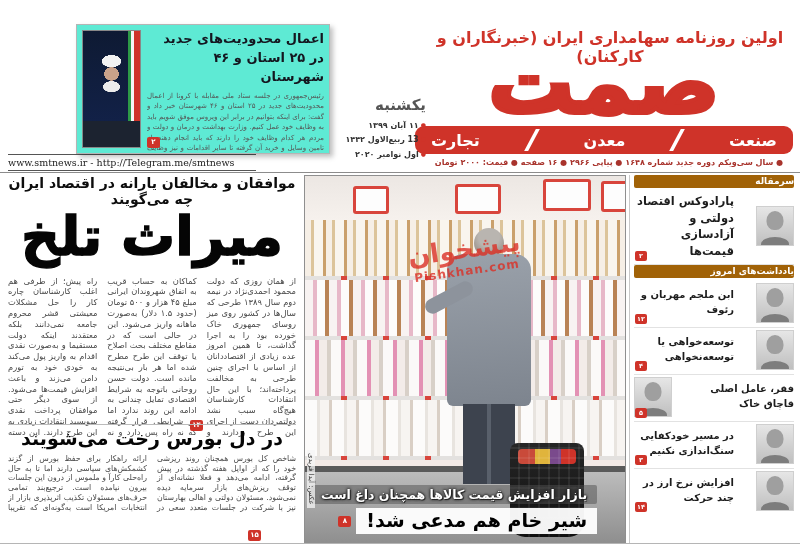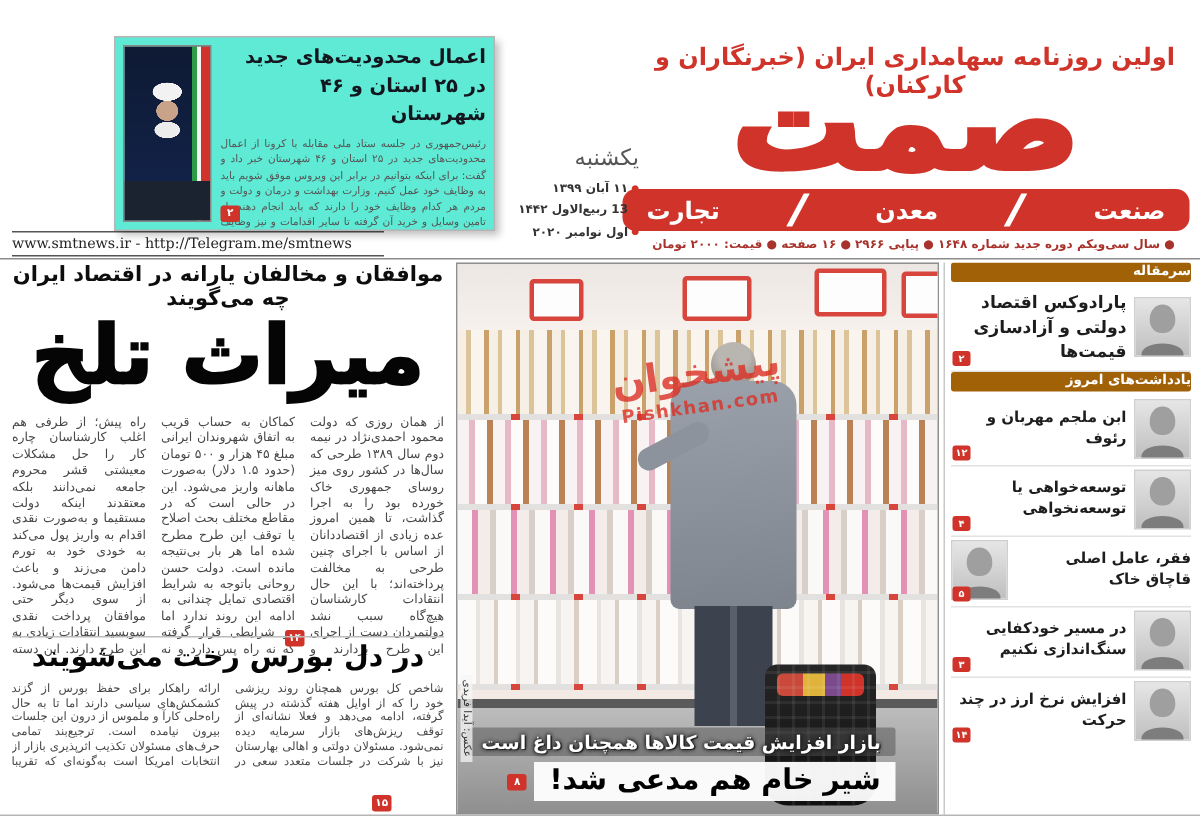"یکشنبه" .weekday { font-weight: normal -> bold }
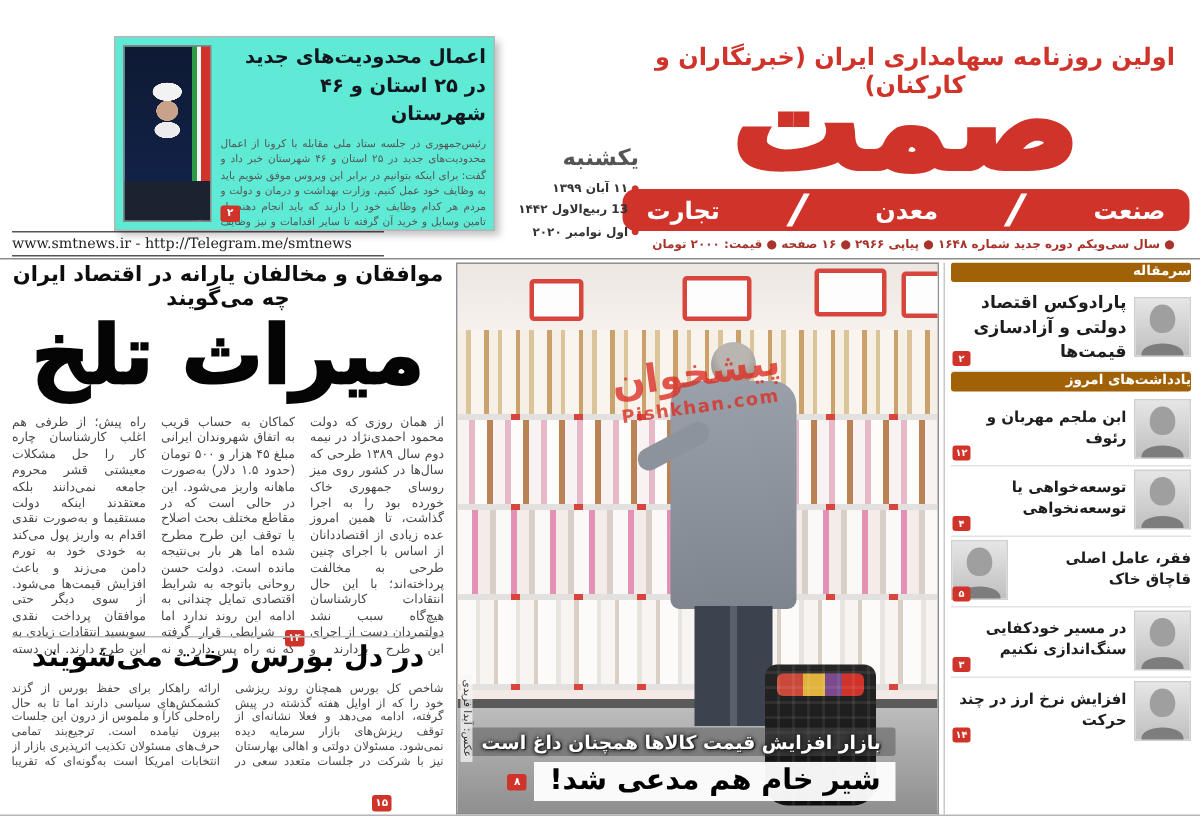"پارادوکس اقتصاد دولتی و آزادسازی" .sb-item { gap: 5px -> 22px }
